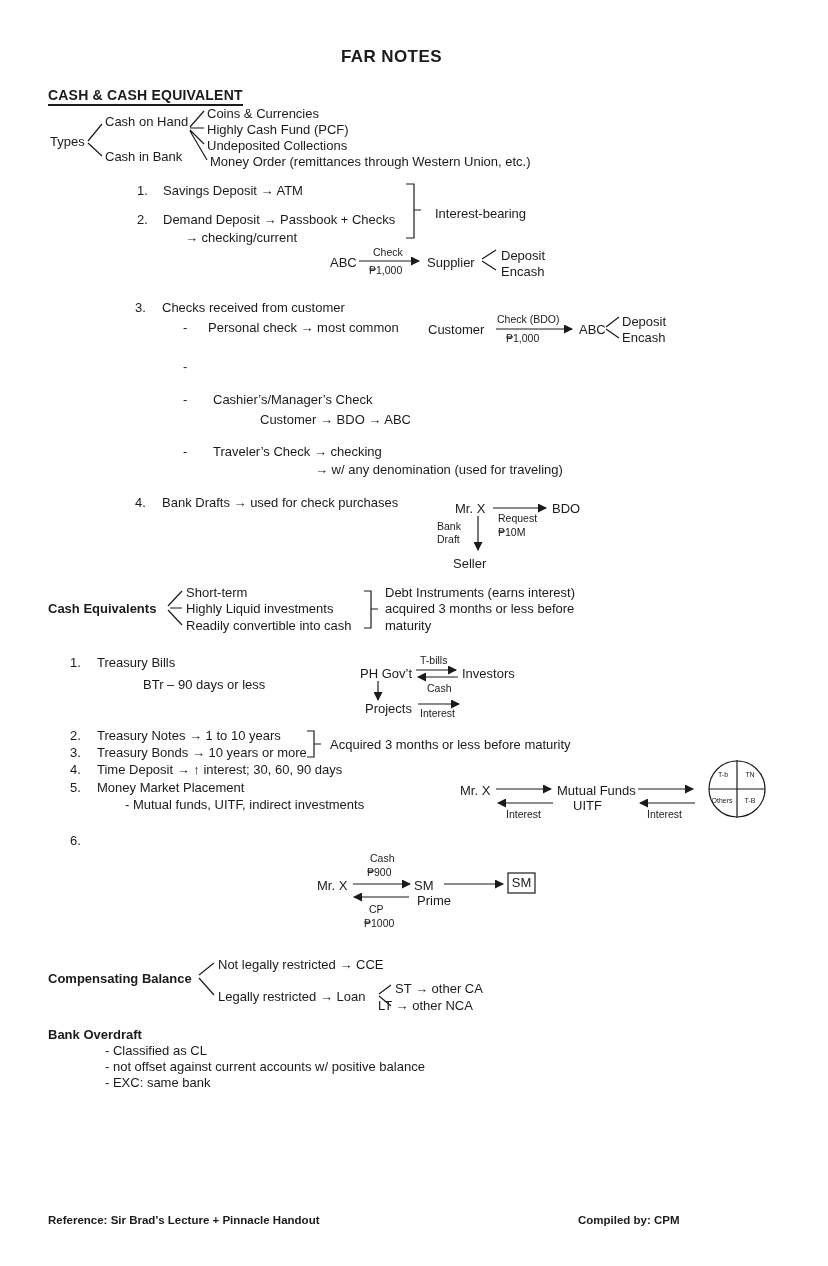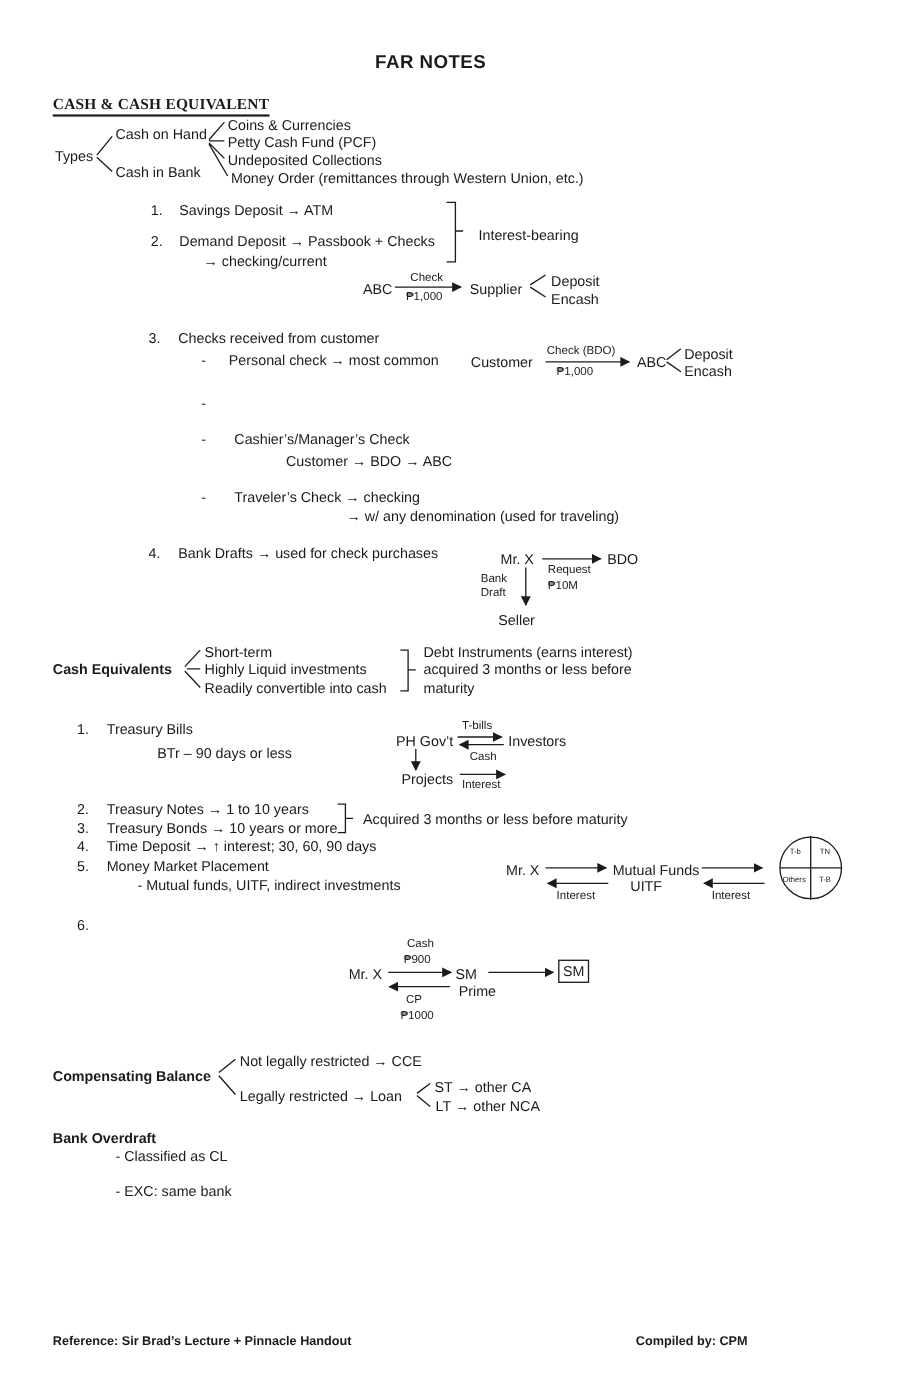"CASH & CASH EQUIVALENT" .heading { font-family: Liberation Serif, serif -> none }
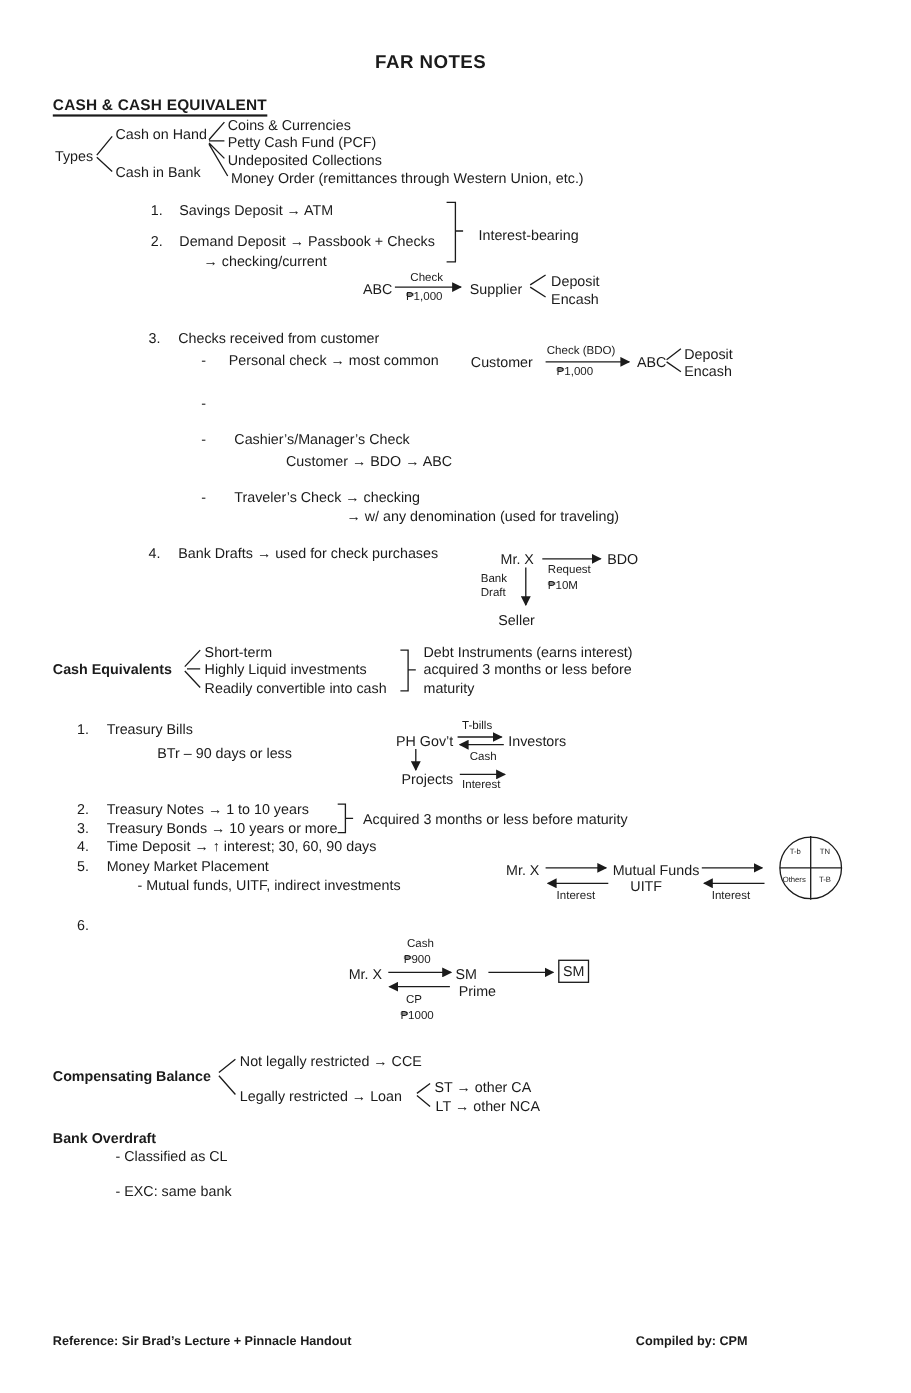"Petty Cash Fund (PCF)" div.t { text: Petty -> Highly }
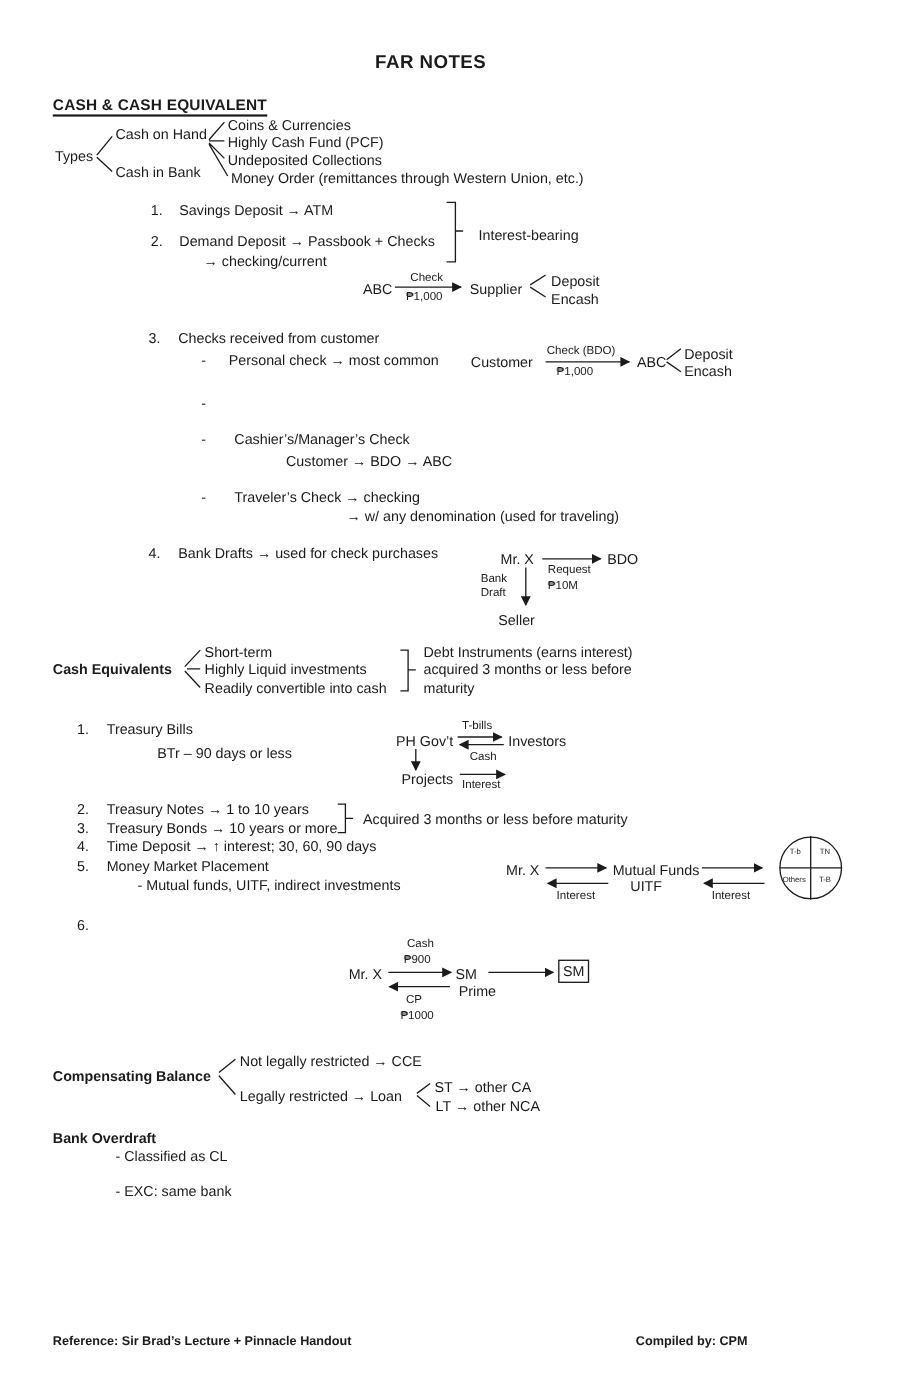"LT → other NCA" div.t { left: 396px -> 378px }
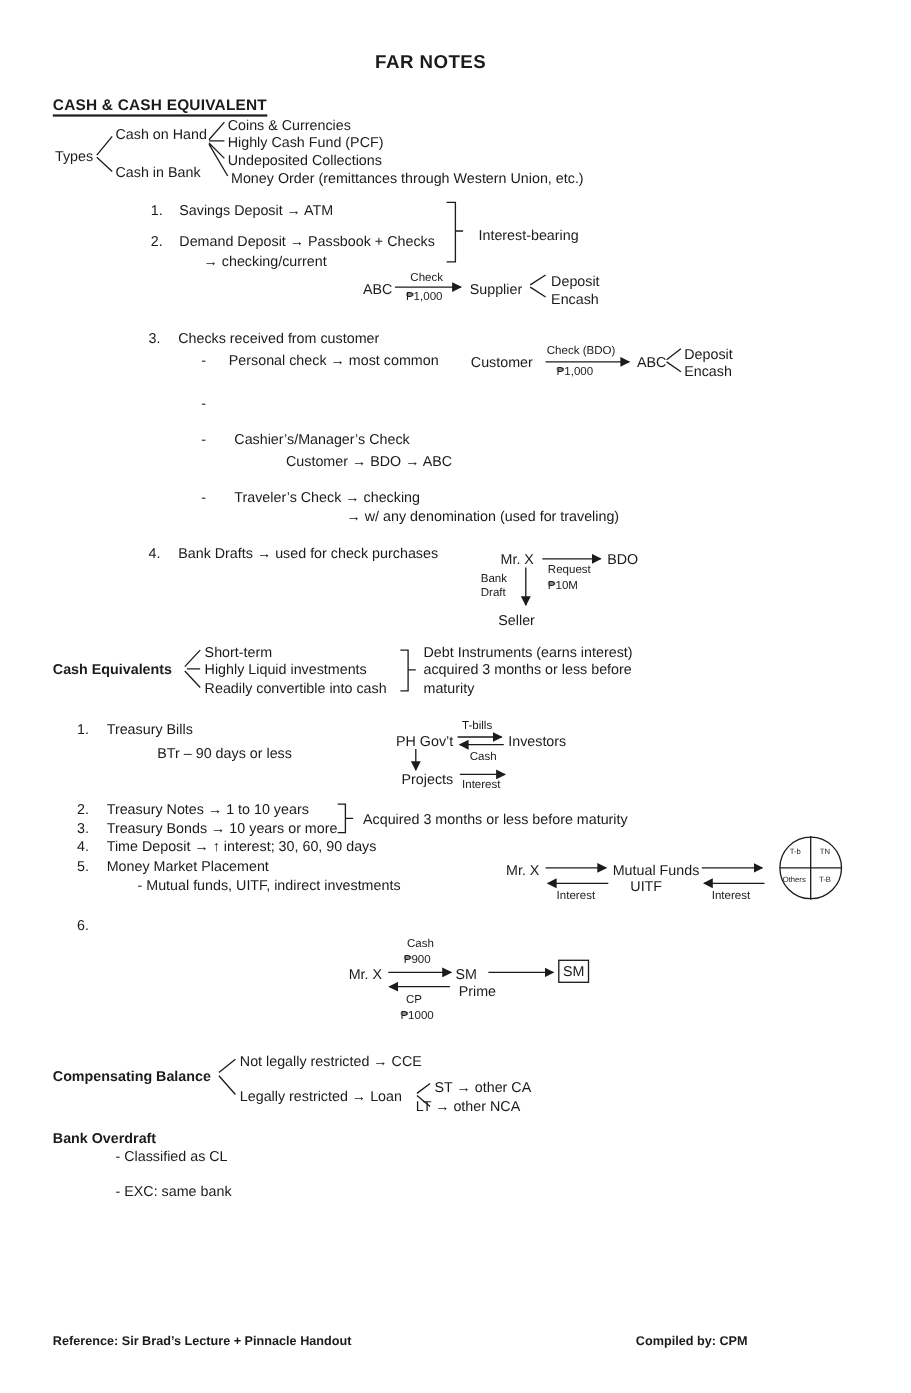"- not offset against current" div.t { html: none -> <div>- not offset against current accounts w/ positive balance</div> }
